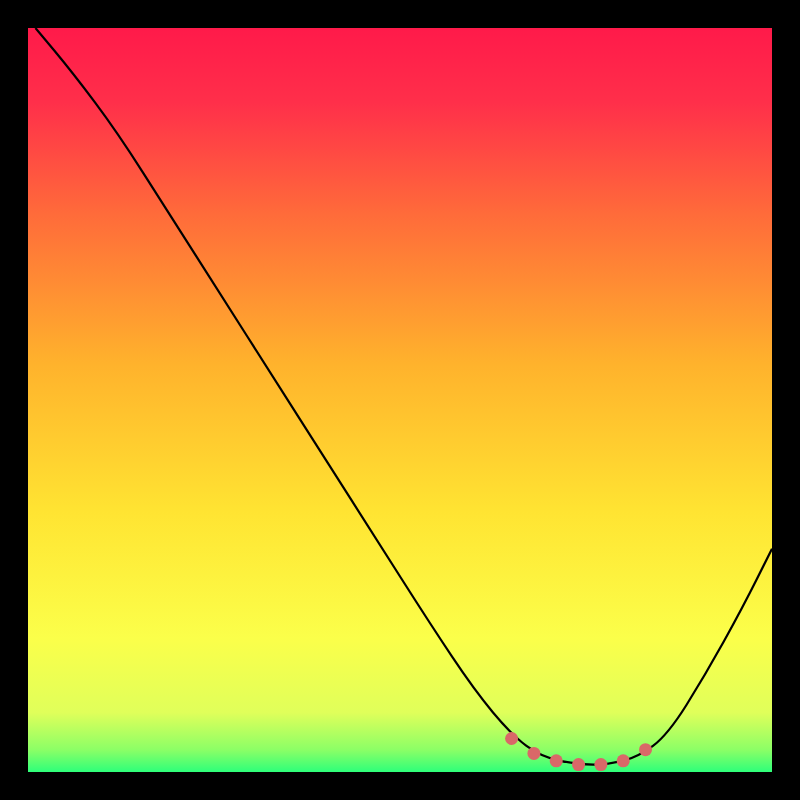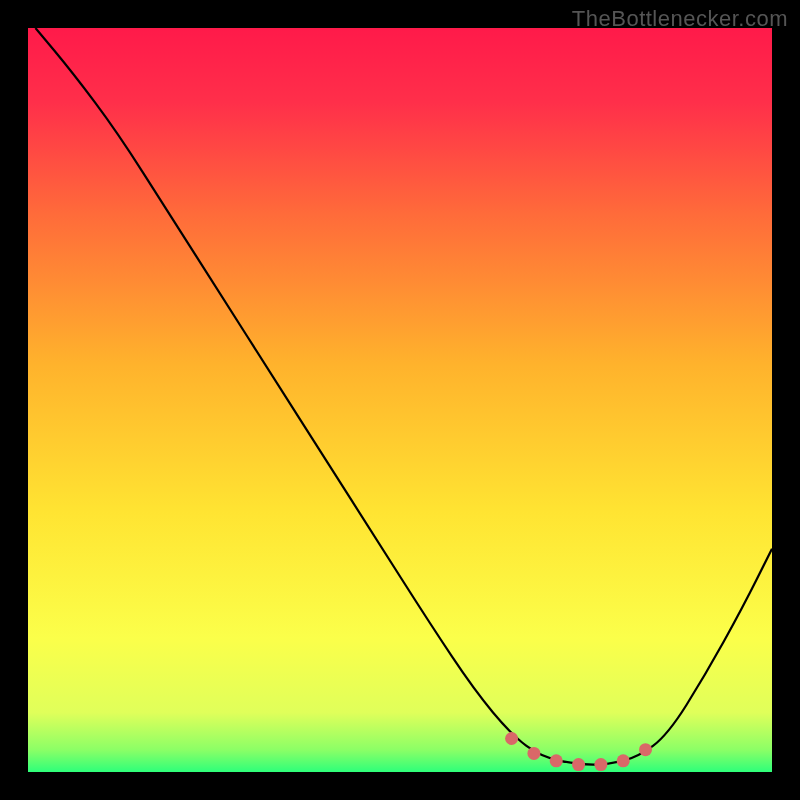"TheBottlenecker.com" div.watermark { html: <div>TheBottlenecker.com</div> -> none }
